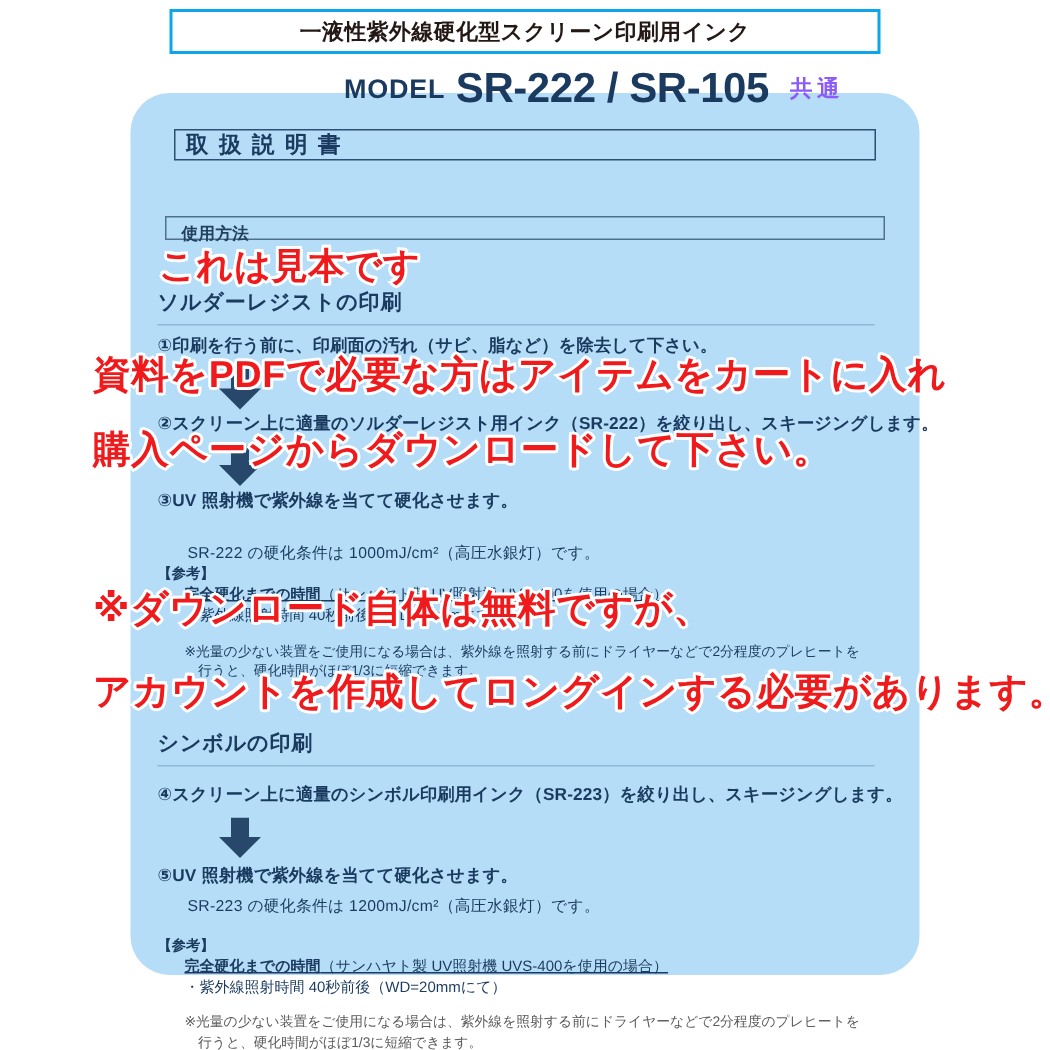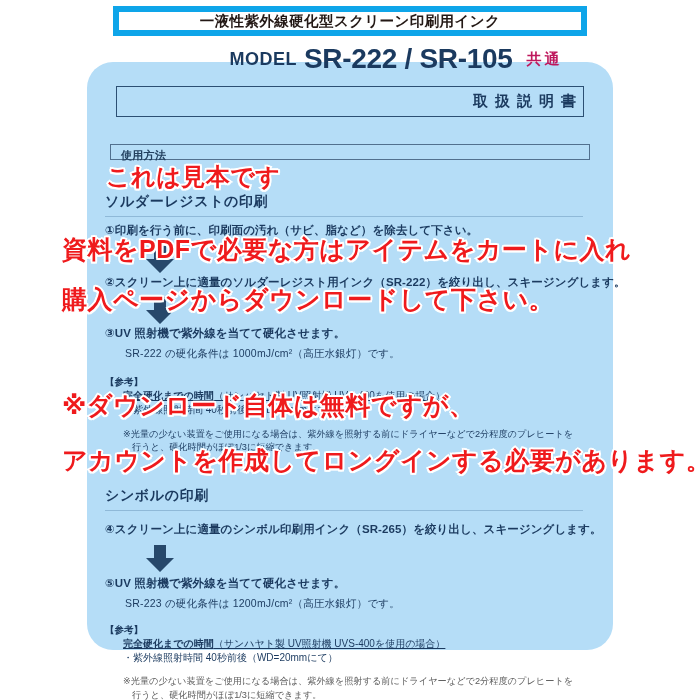"一液性紫外線硬化型スクリーン印刷用インク" .title-box { border: 6px solid #0ea5e9 -> 2px solid #0ea5e9 }
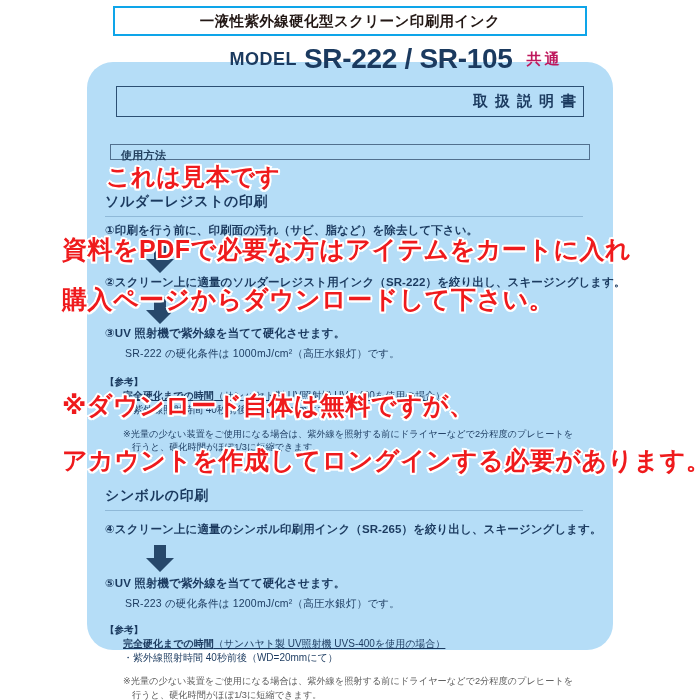"共通" .model-suffix { color: #be185d -> #8b5cf6 }
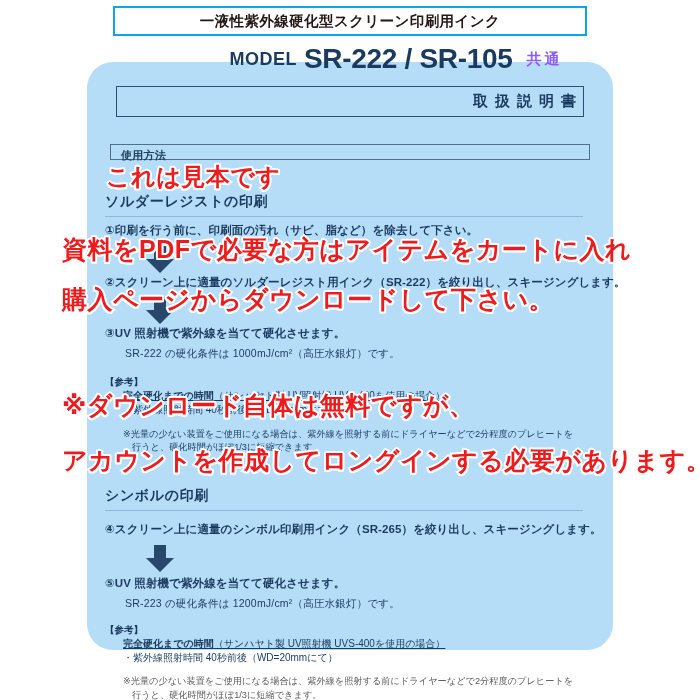"取扱説明書" .manual-box { height: 31px -> 21px; justify-content: flex-end -> flex-start }
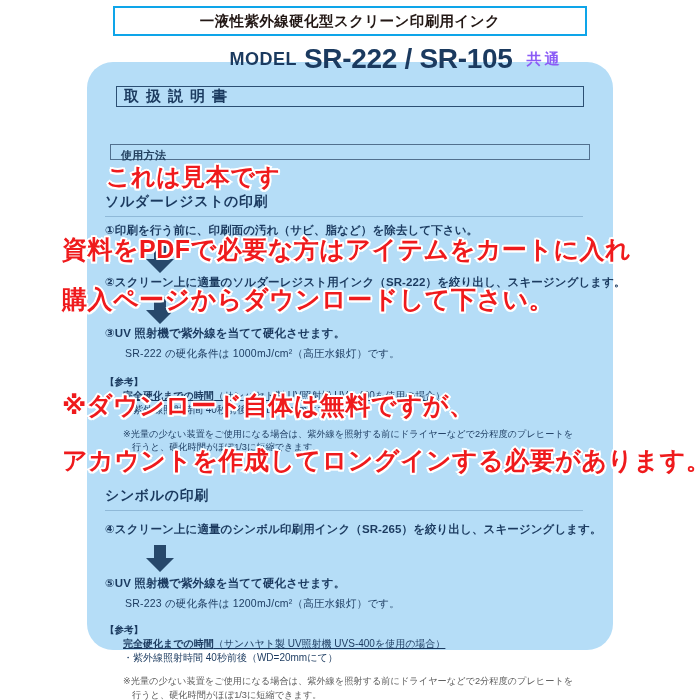"SR-222 の硬化条件は 1000mJ/cm²（高圧水銀灯）です。" div.section { top: 347px -> 362px }
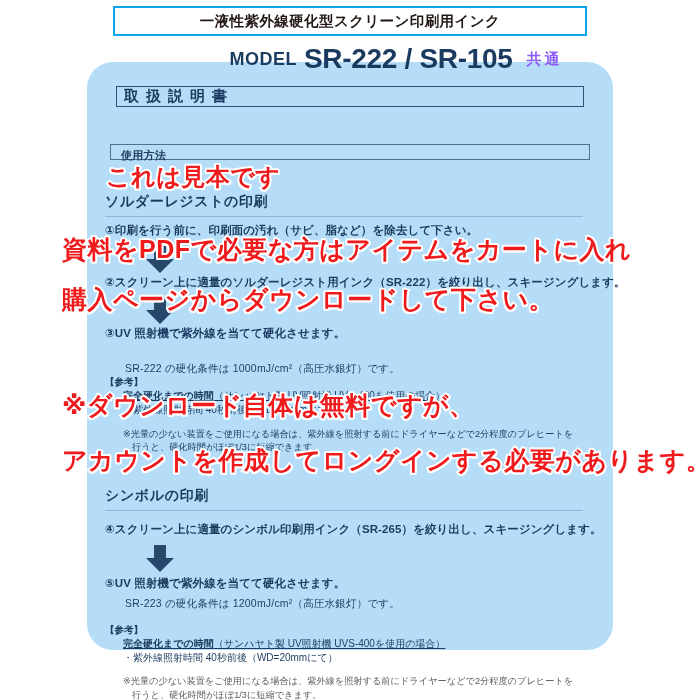"④スクリーン上に適量のシンボル印刷用インク（SR-265）を絞り出し、スキージン" div.step { text: SR-265 -> SR-223 }
